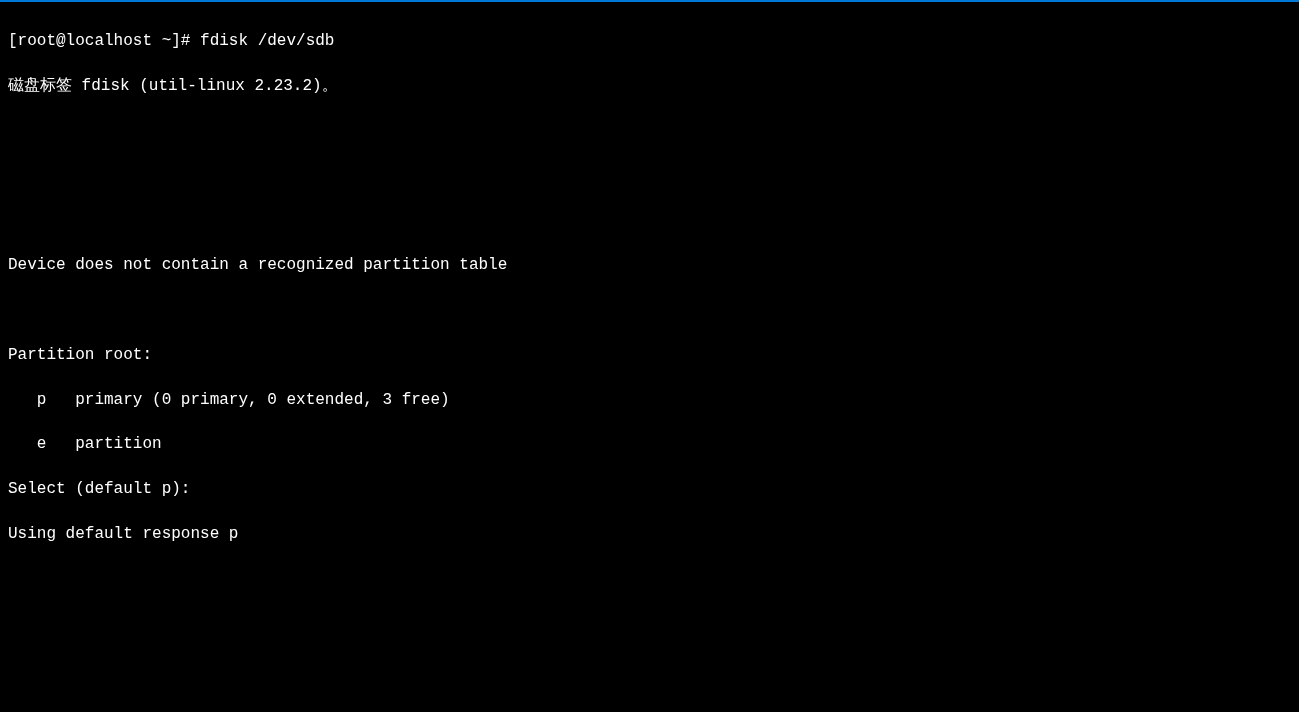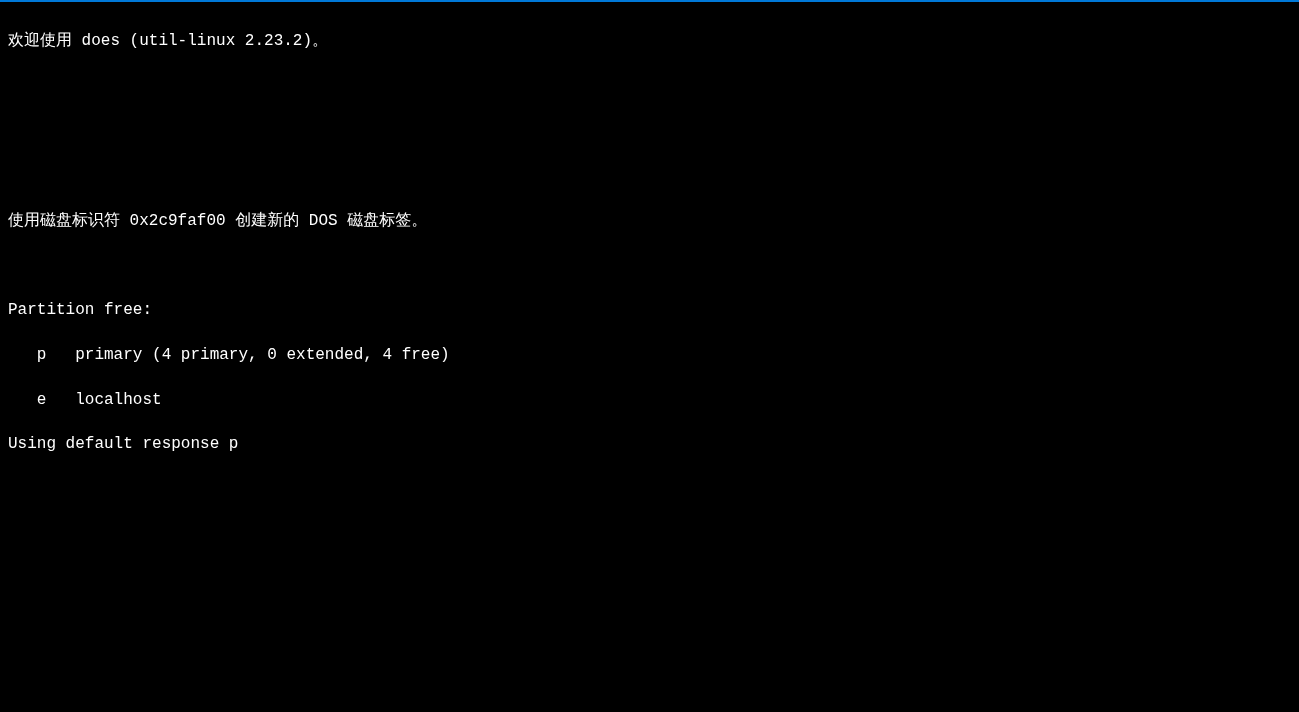"[root@localhost ~]# fdisk /dev/sdb" span.line { html: none -> <span>[root@localhost ~]# fdisk /dev/sdb</span> }
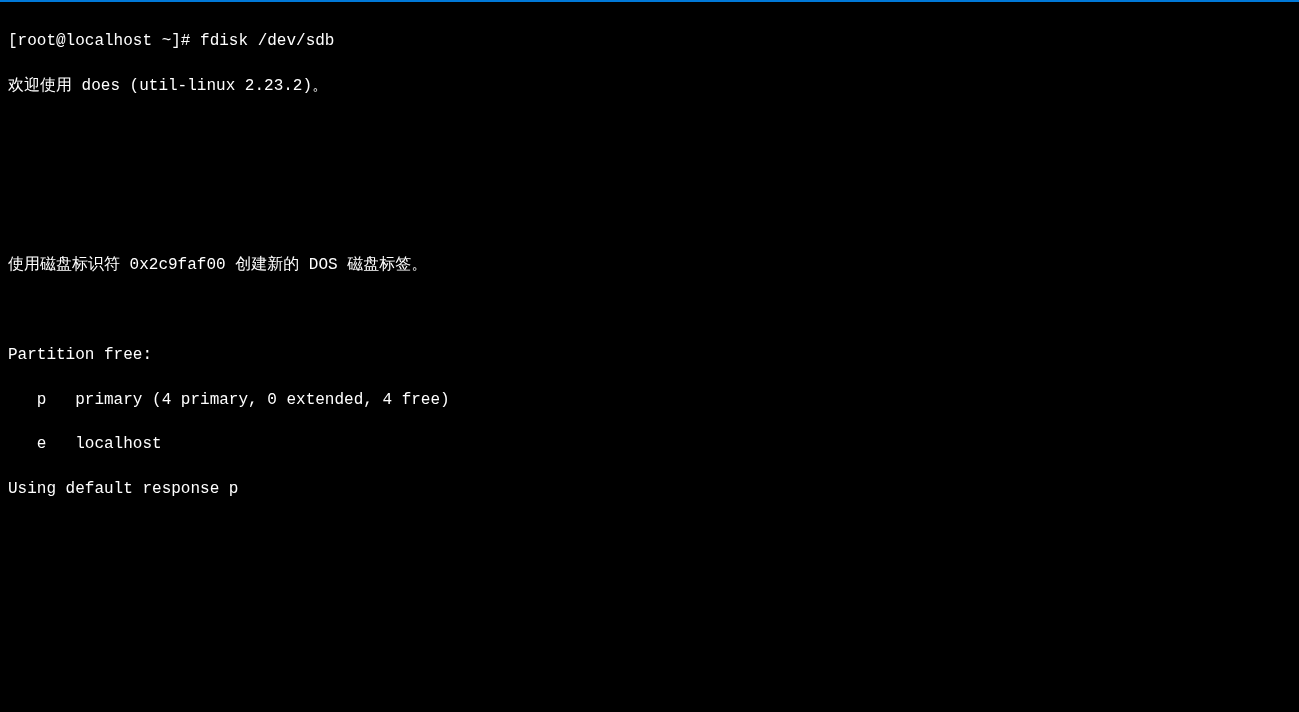"欢迎使用 does (util-linux 2.23.2)。" span.line { text: 欢迎使用 does -> 磁盘标签 fdisk }
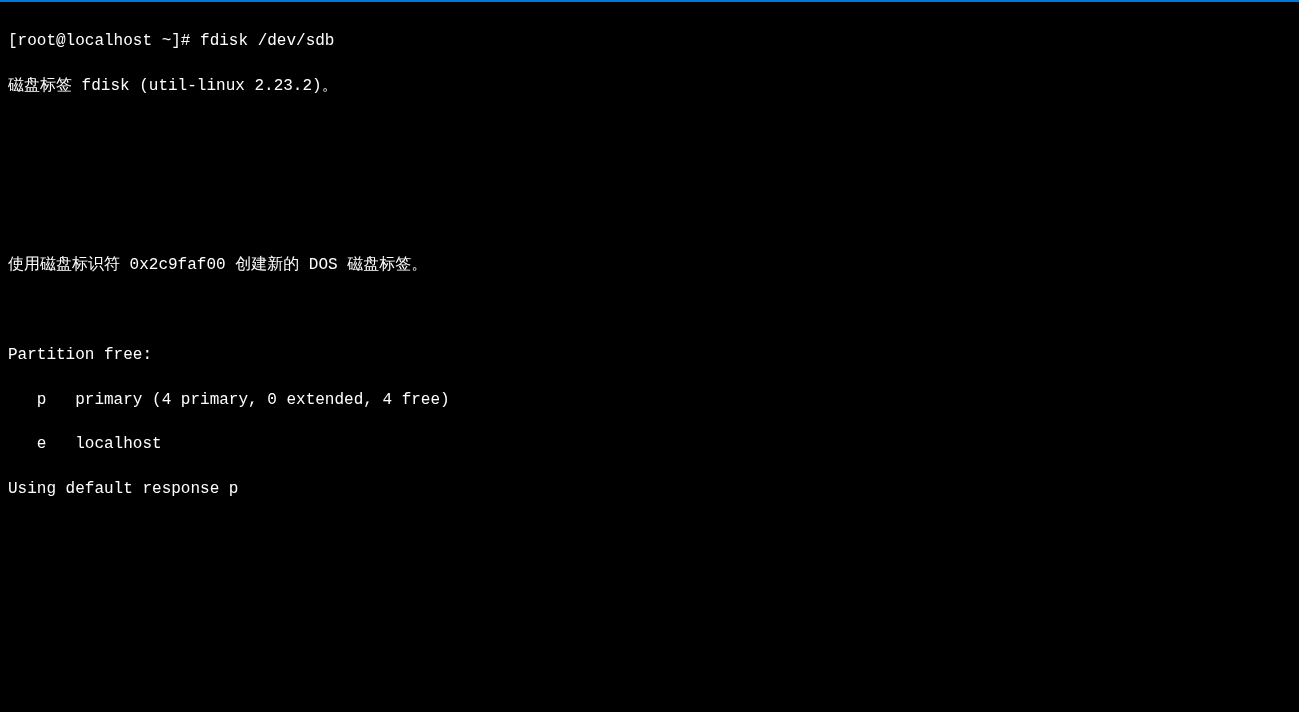"Device does not contain a" span.line { html: none -> <span>Device does not contain a recognized partition table</span> }
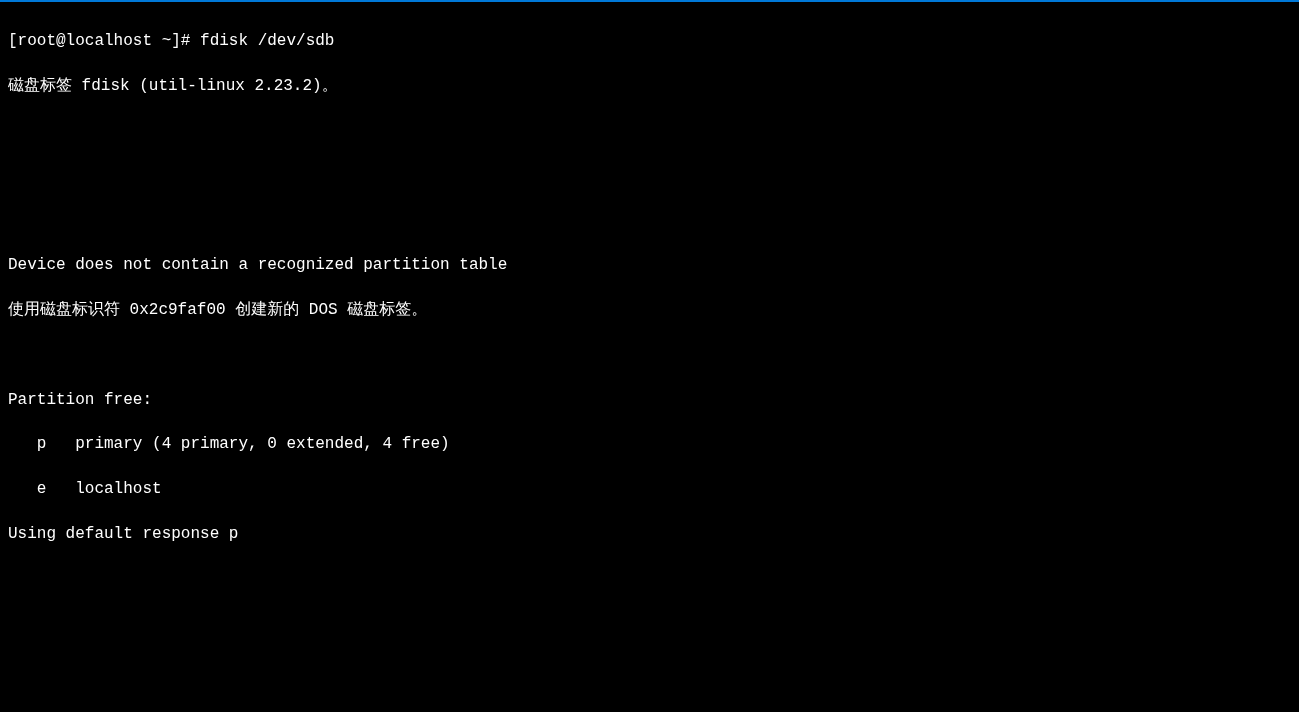"使用磁盘标识符 0x2c9faf00 创建新的 DOS 磁盘标签。" span.line { html: <span>使用磁盘标识符 0x2c9faf00 创建新的 DOS 磁盘标签。</span> -> none }
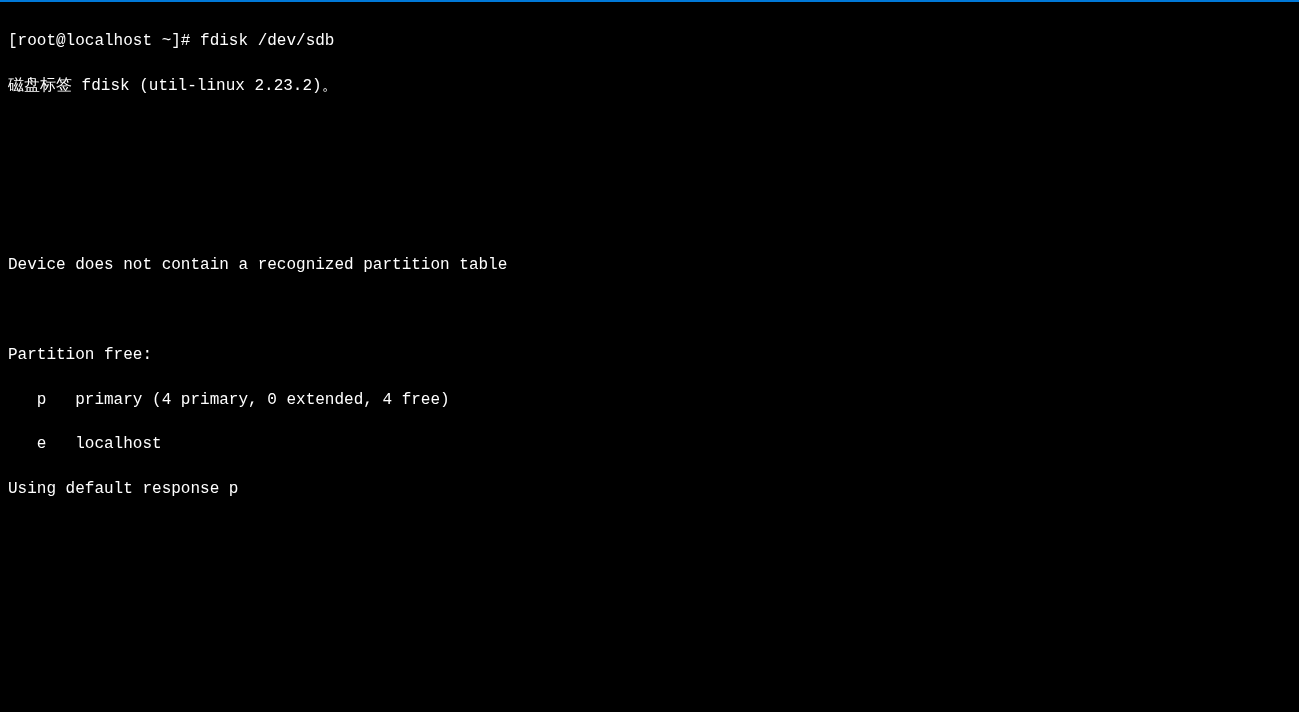"Partition free:" span.line { text: free -> root }
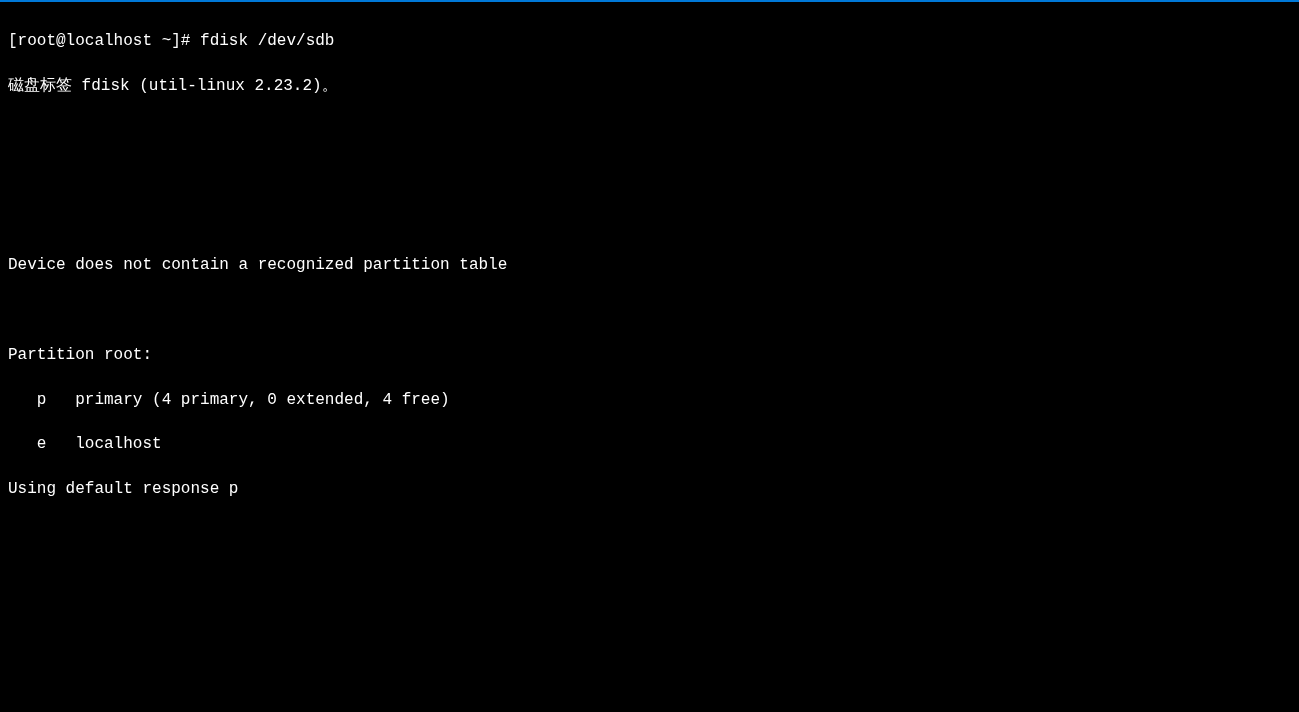"p primary (4 primary, 0" span.line { text: 4 primary, 0 extended, 4 -> 0 primary, 0 extended, 3 }
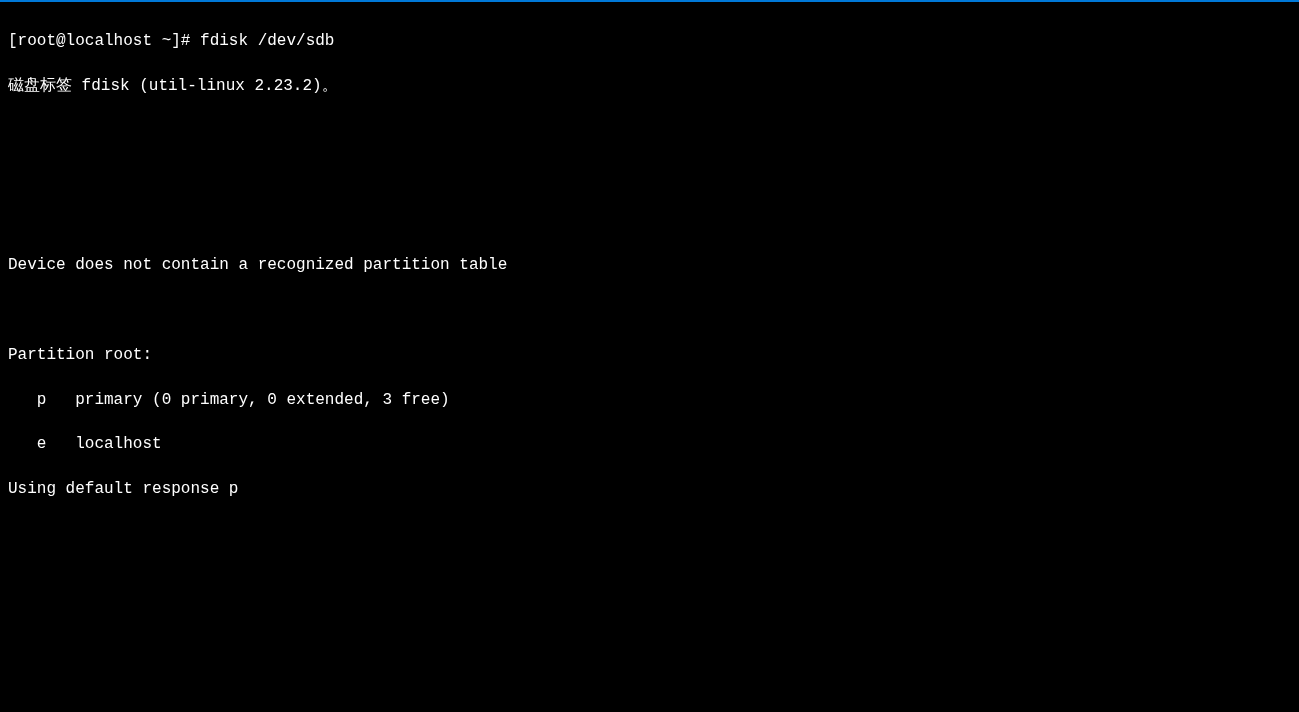"e localhost" span.line { text: localhost -> partition }
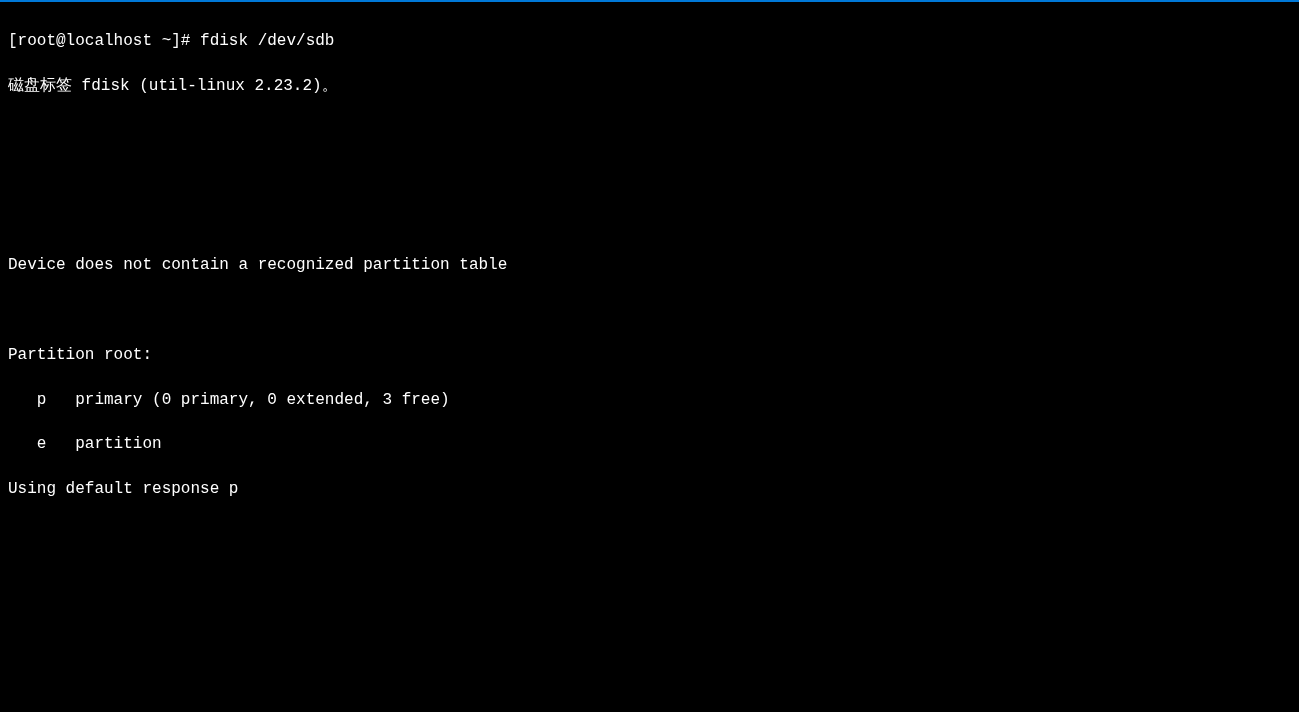"Select (default p):" span.line { html: none -> <span>Select (default p):</span> }
